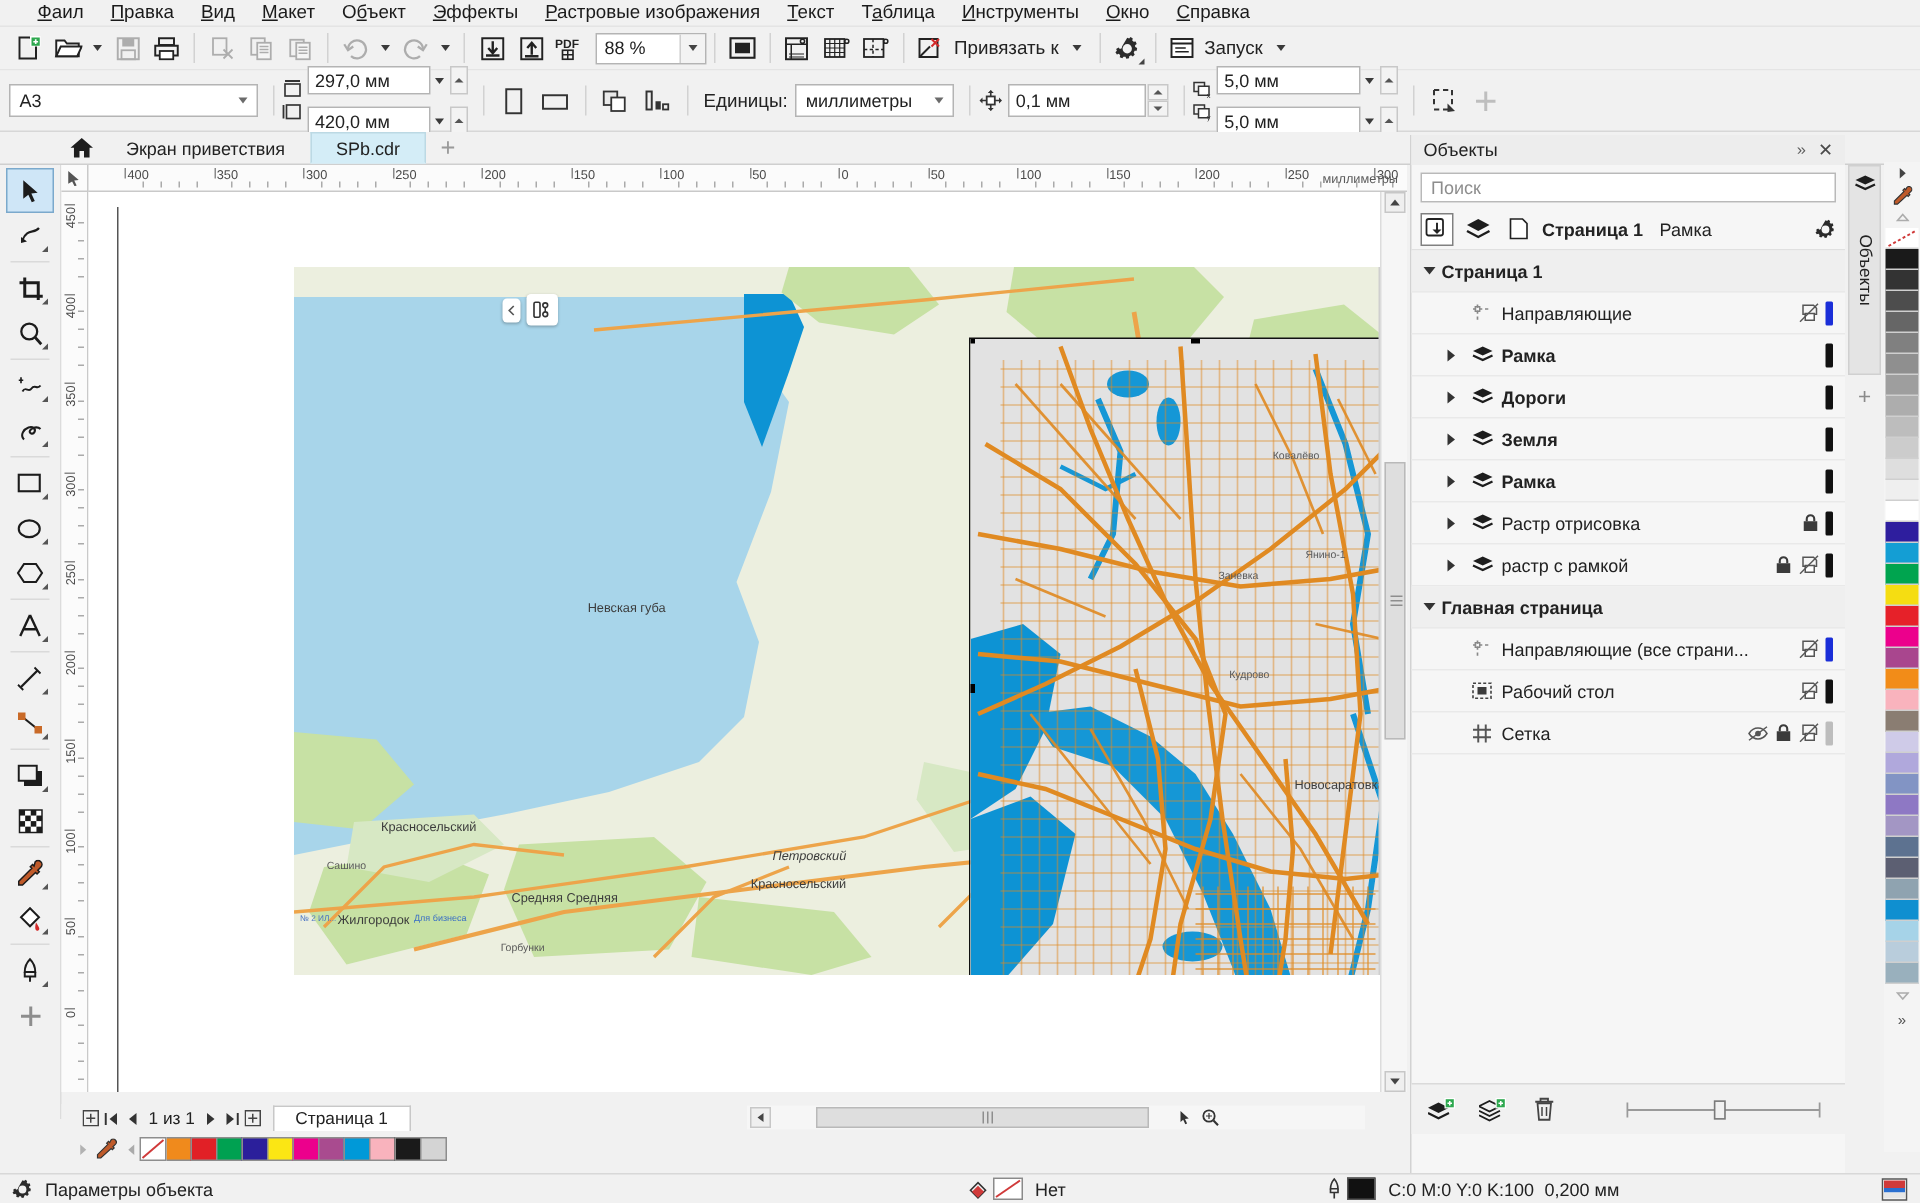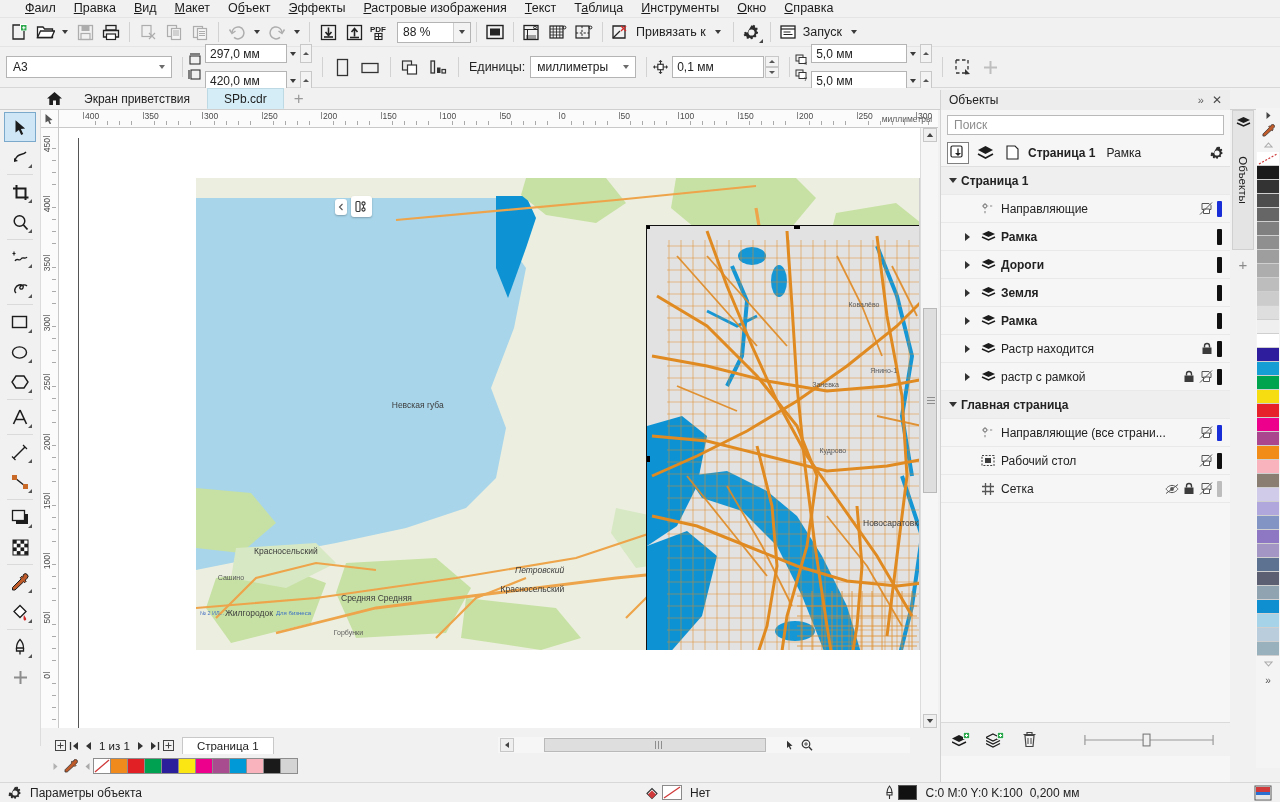"Растр находится" div.rowlabel { text: находится -> отрисовка }
